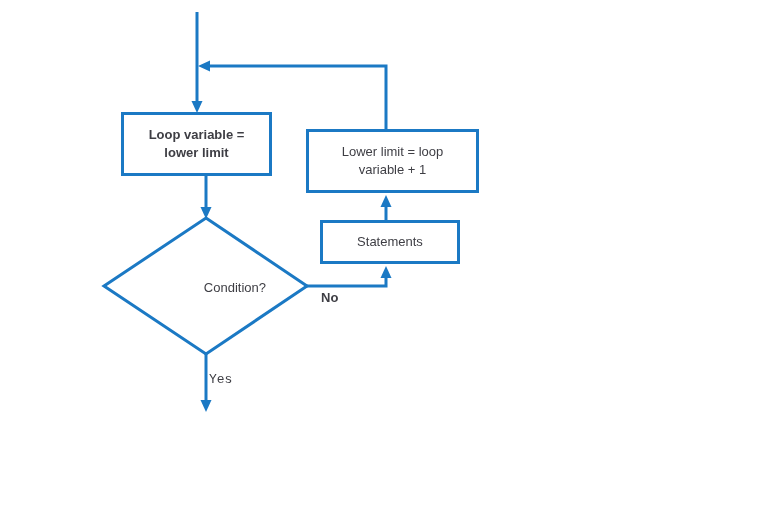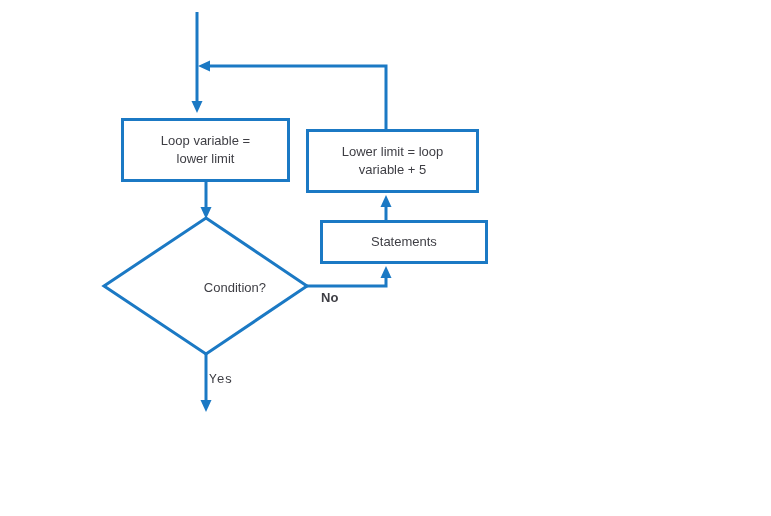"Loop variable =" .box-init { font-weight: none -> bold; top: 118px -> 112px; width: 169px -> 151px }
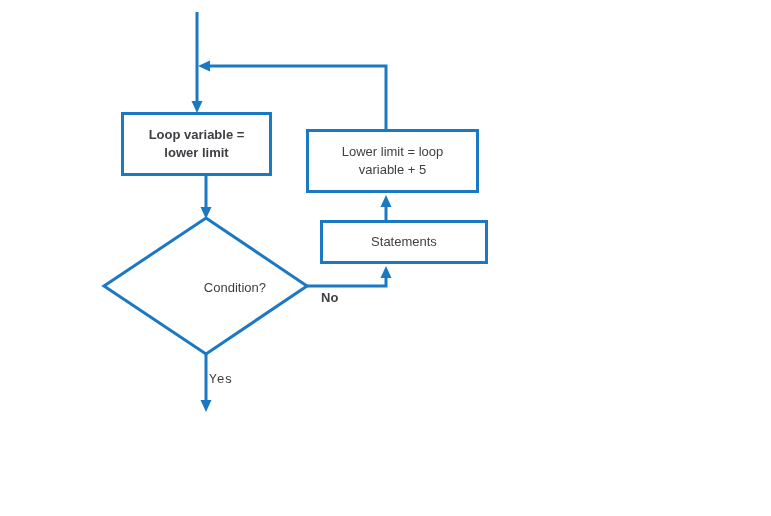"variable + 5" div { text: 5 -> 1 }
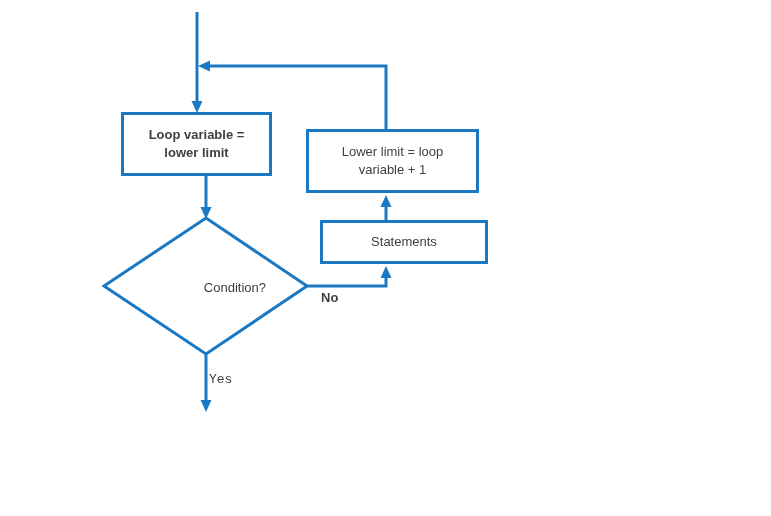"Statements" .box-statements { width: 168px -> 140px }
